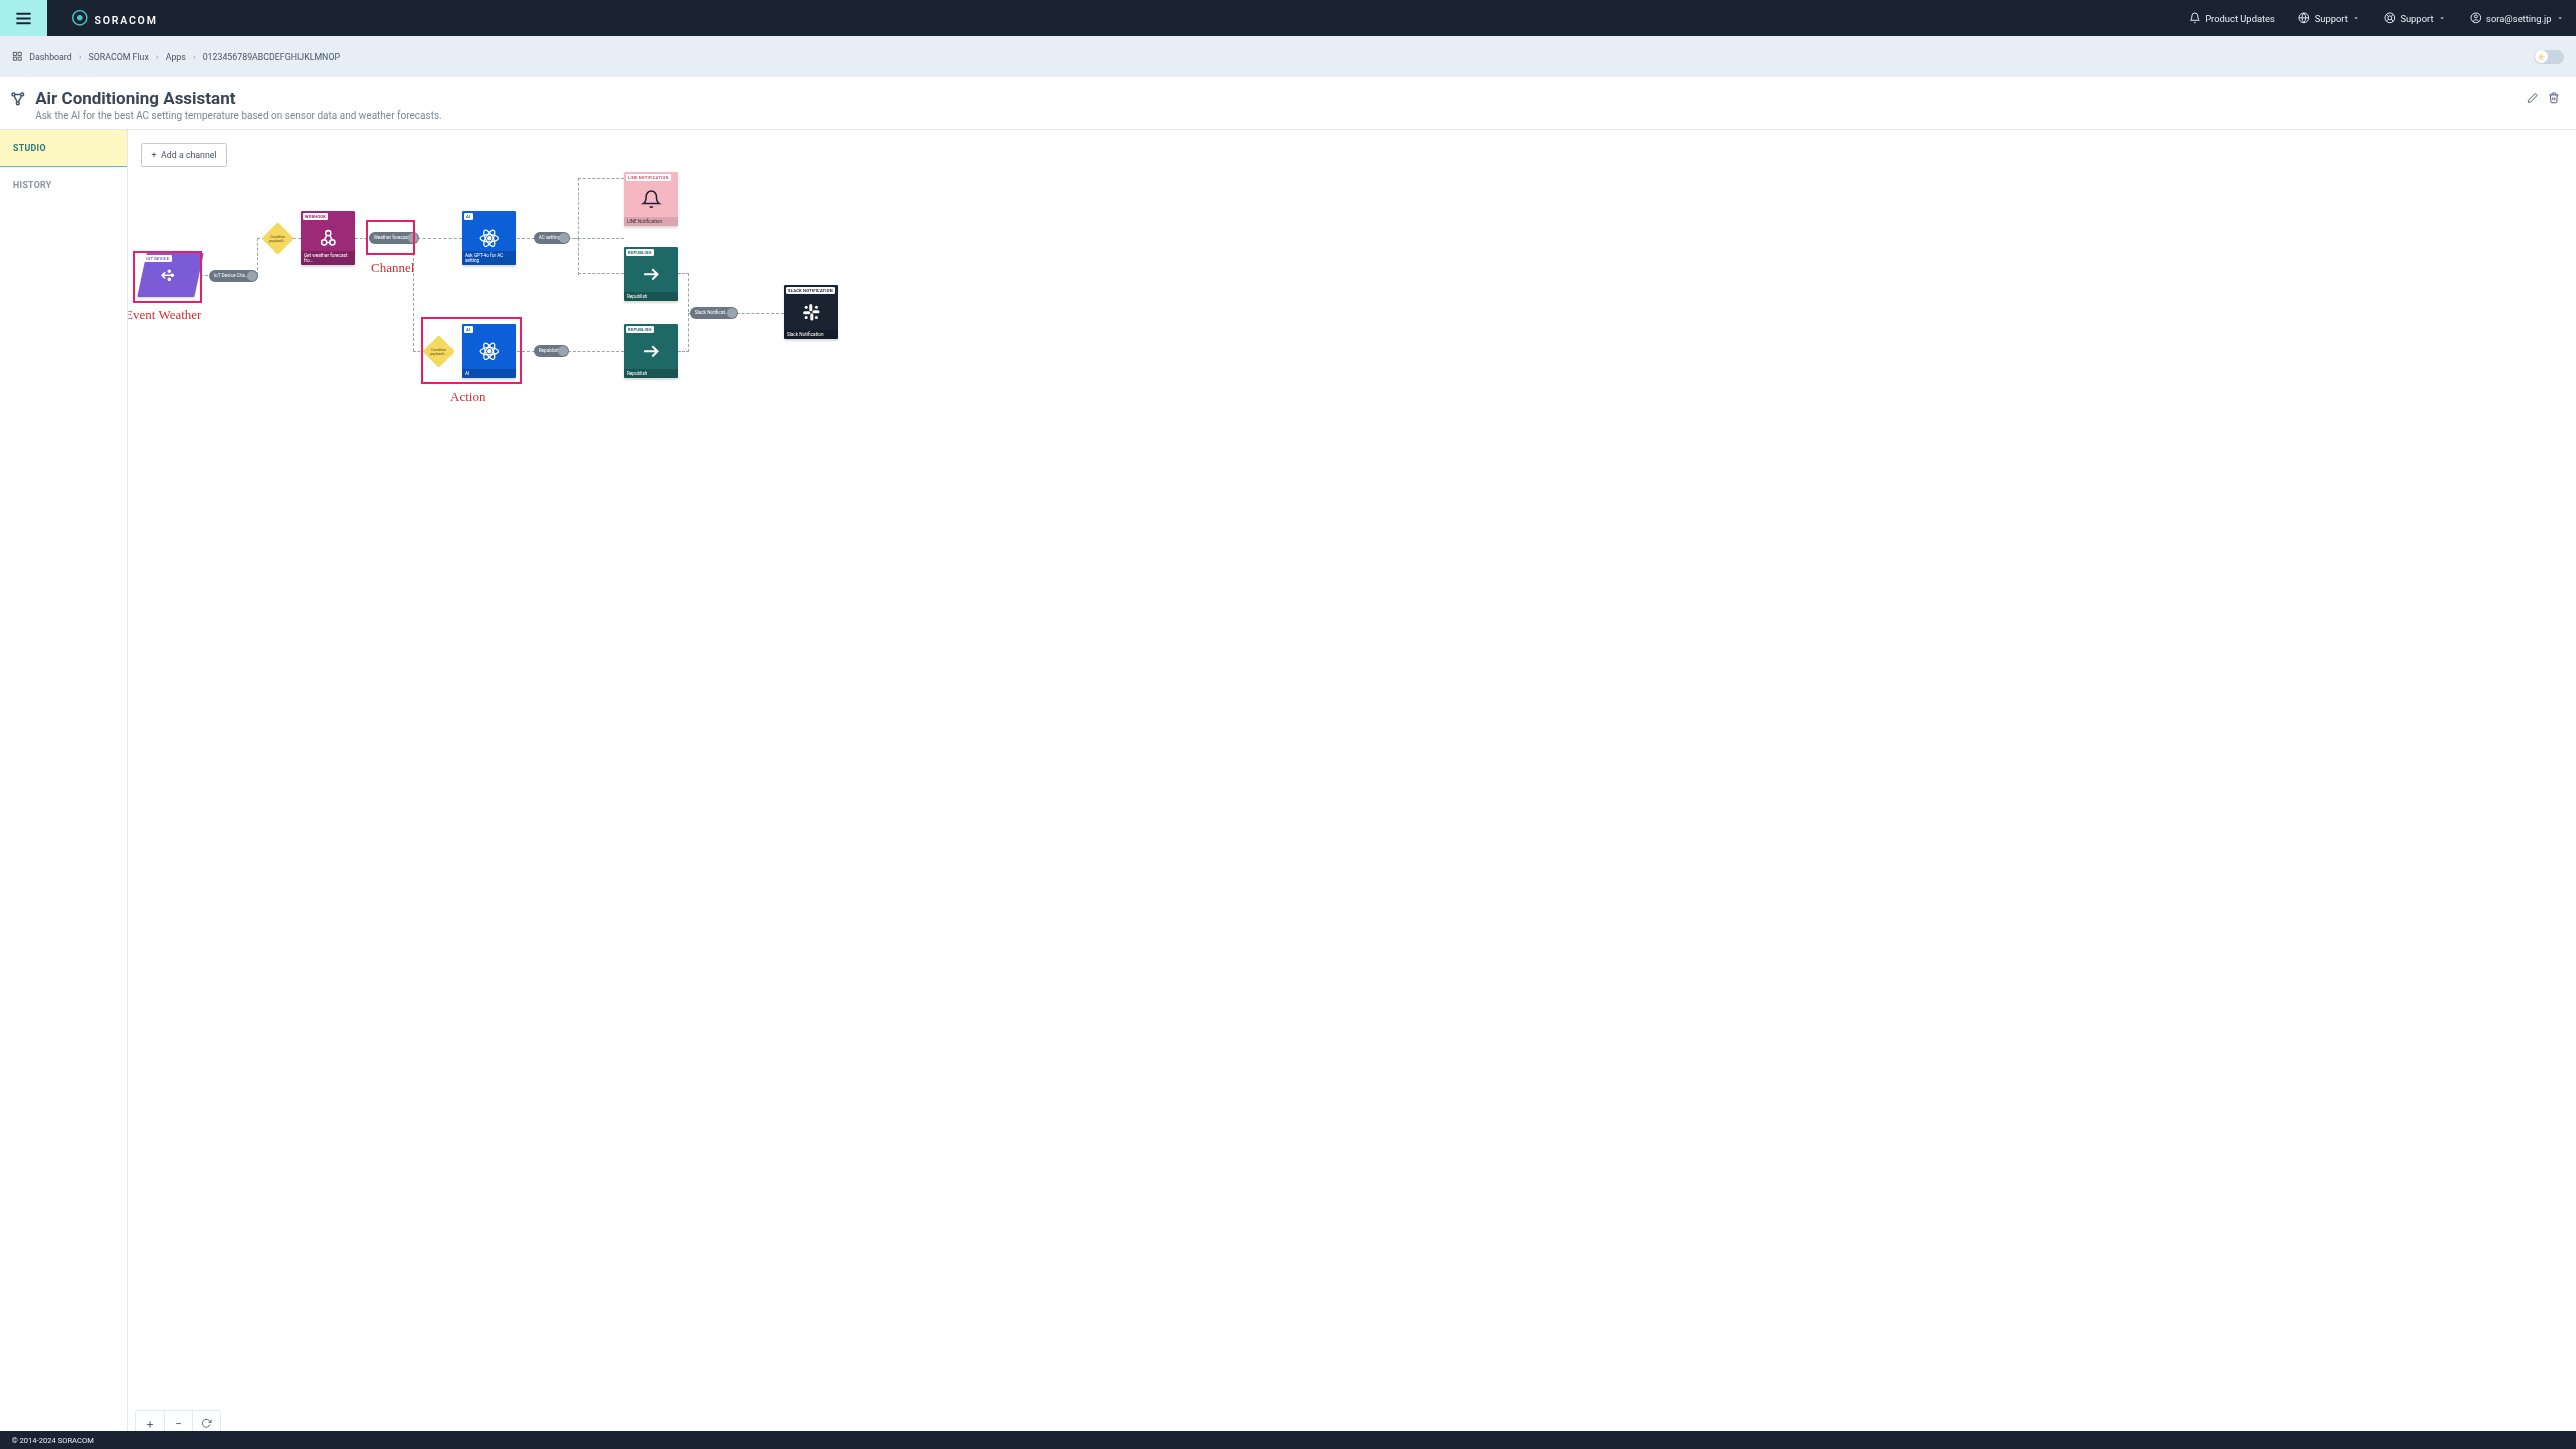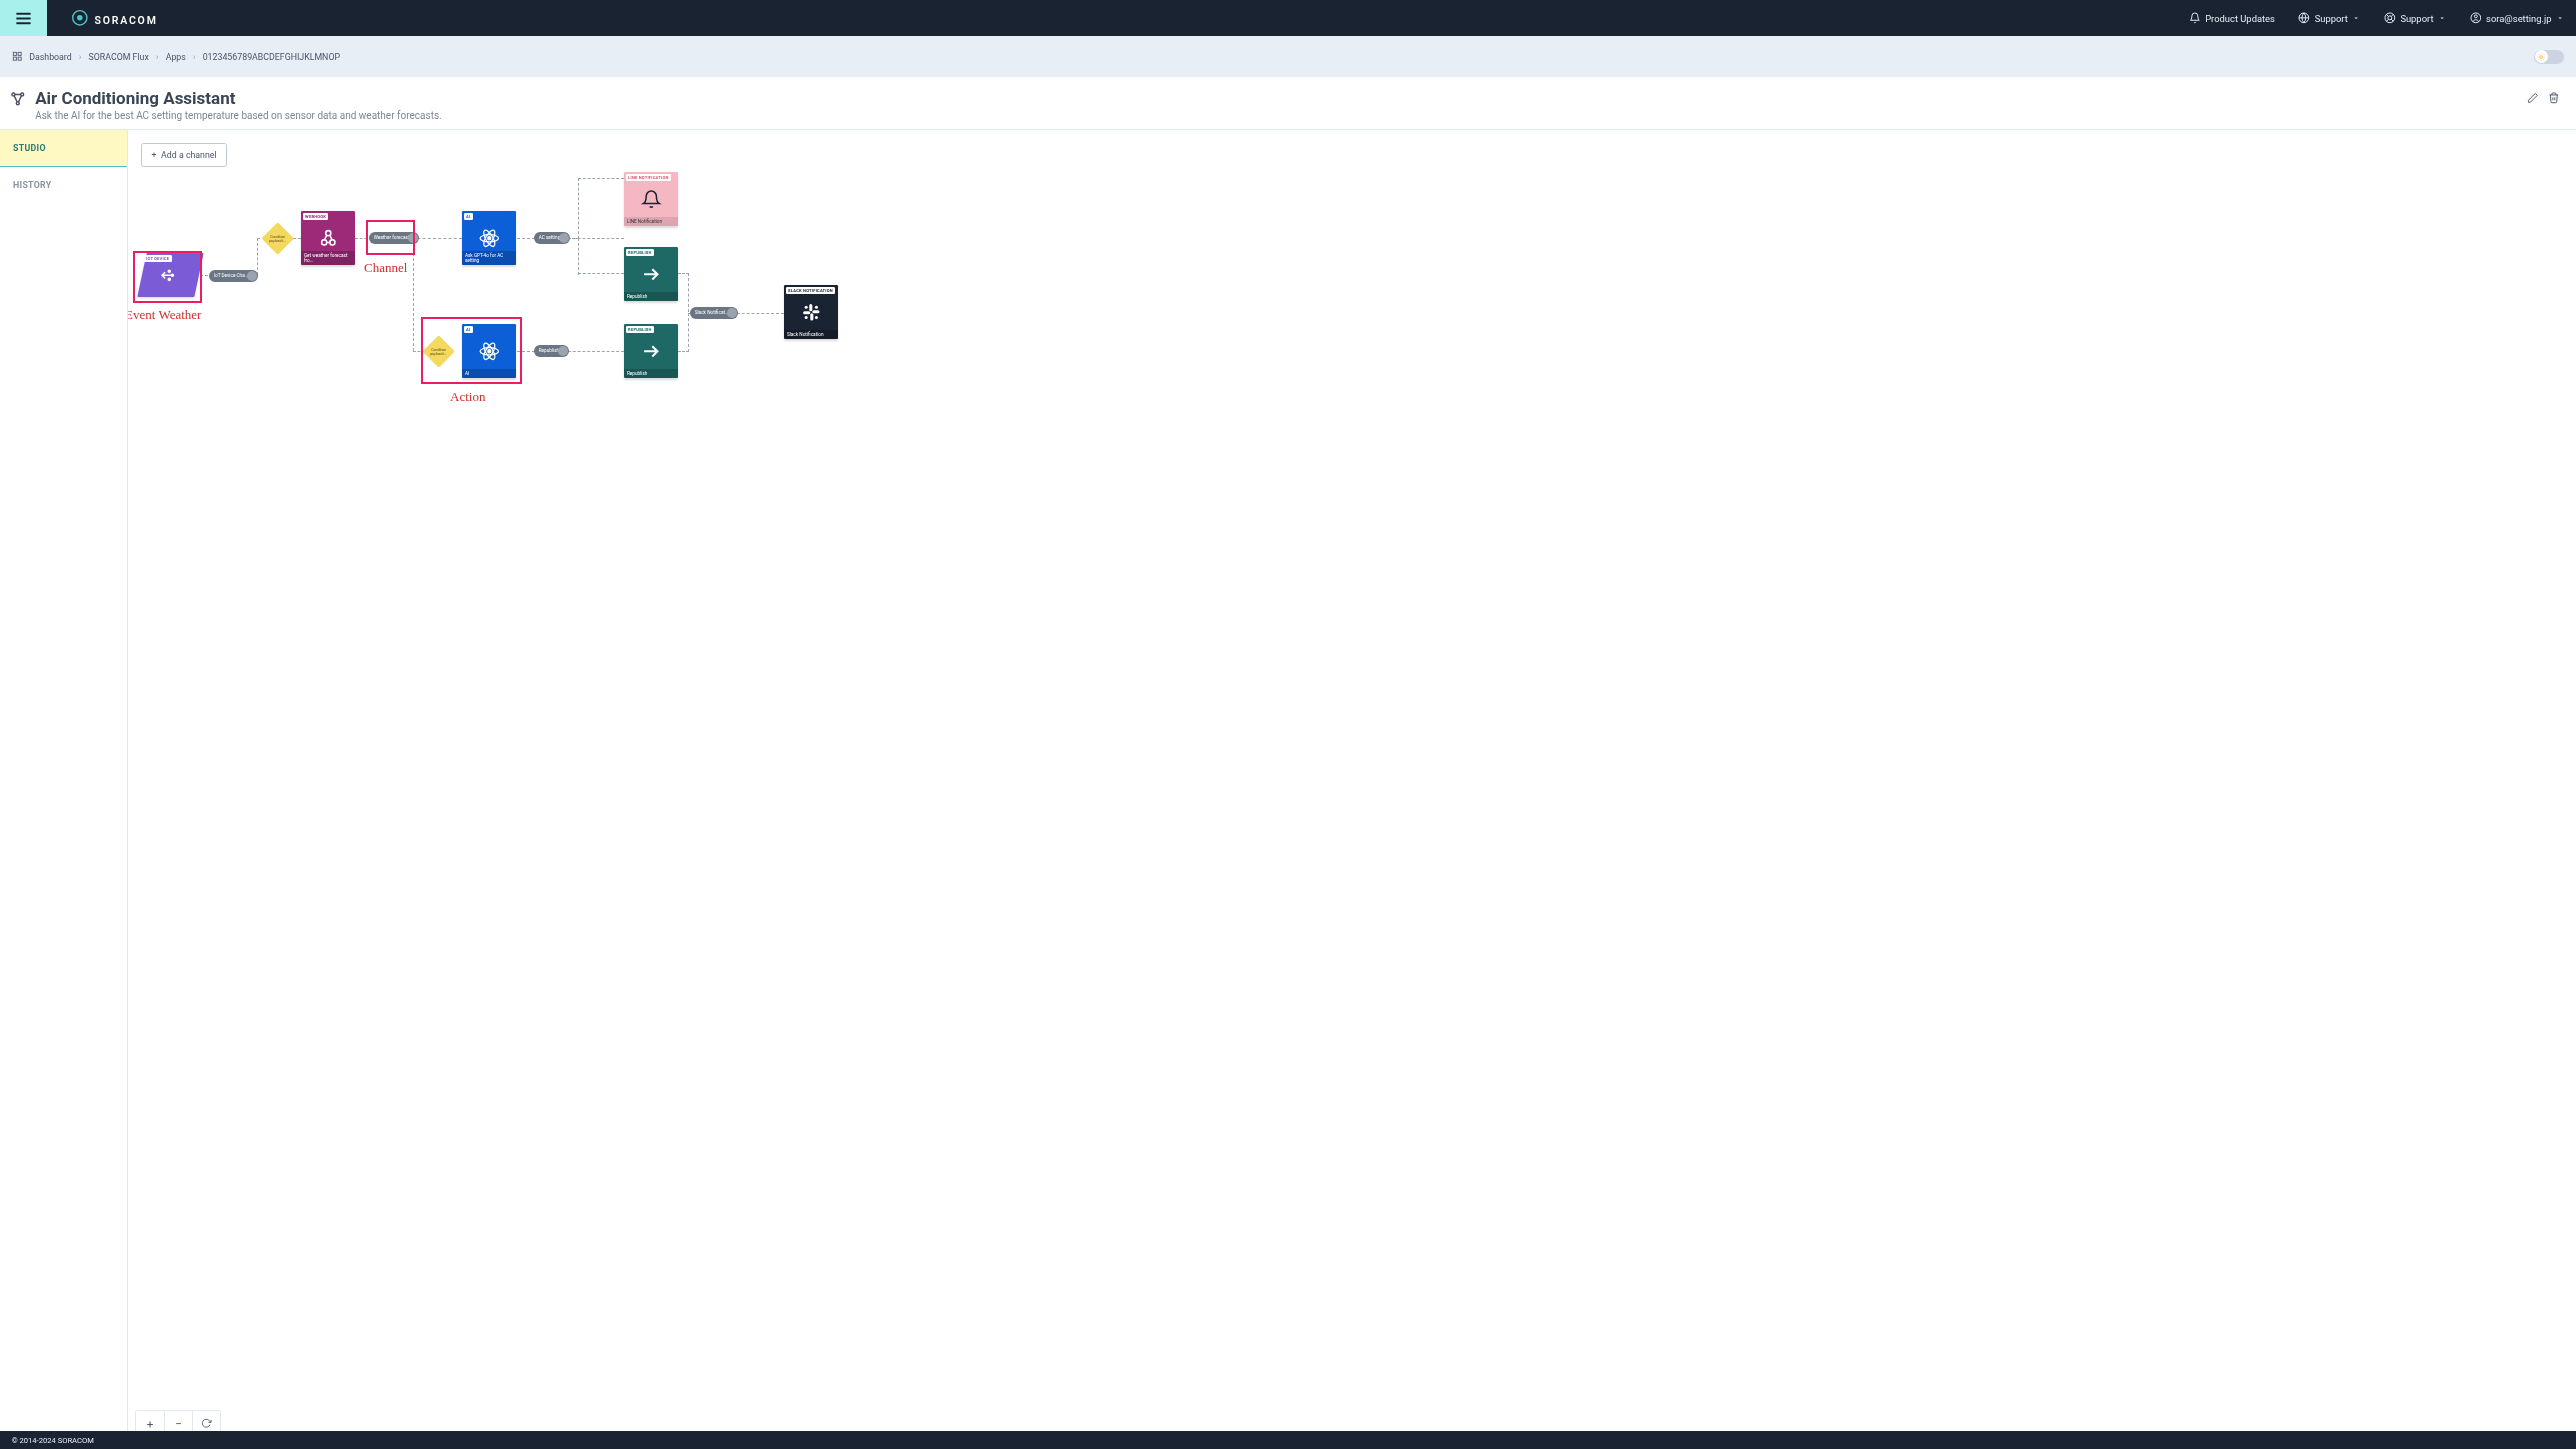"Channel" div.anno { left: 236px -> 243px }
